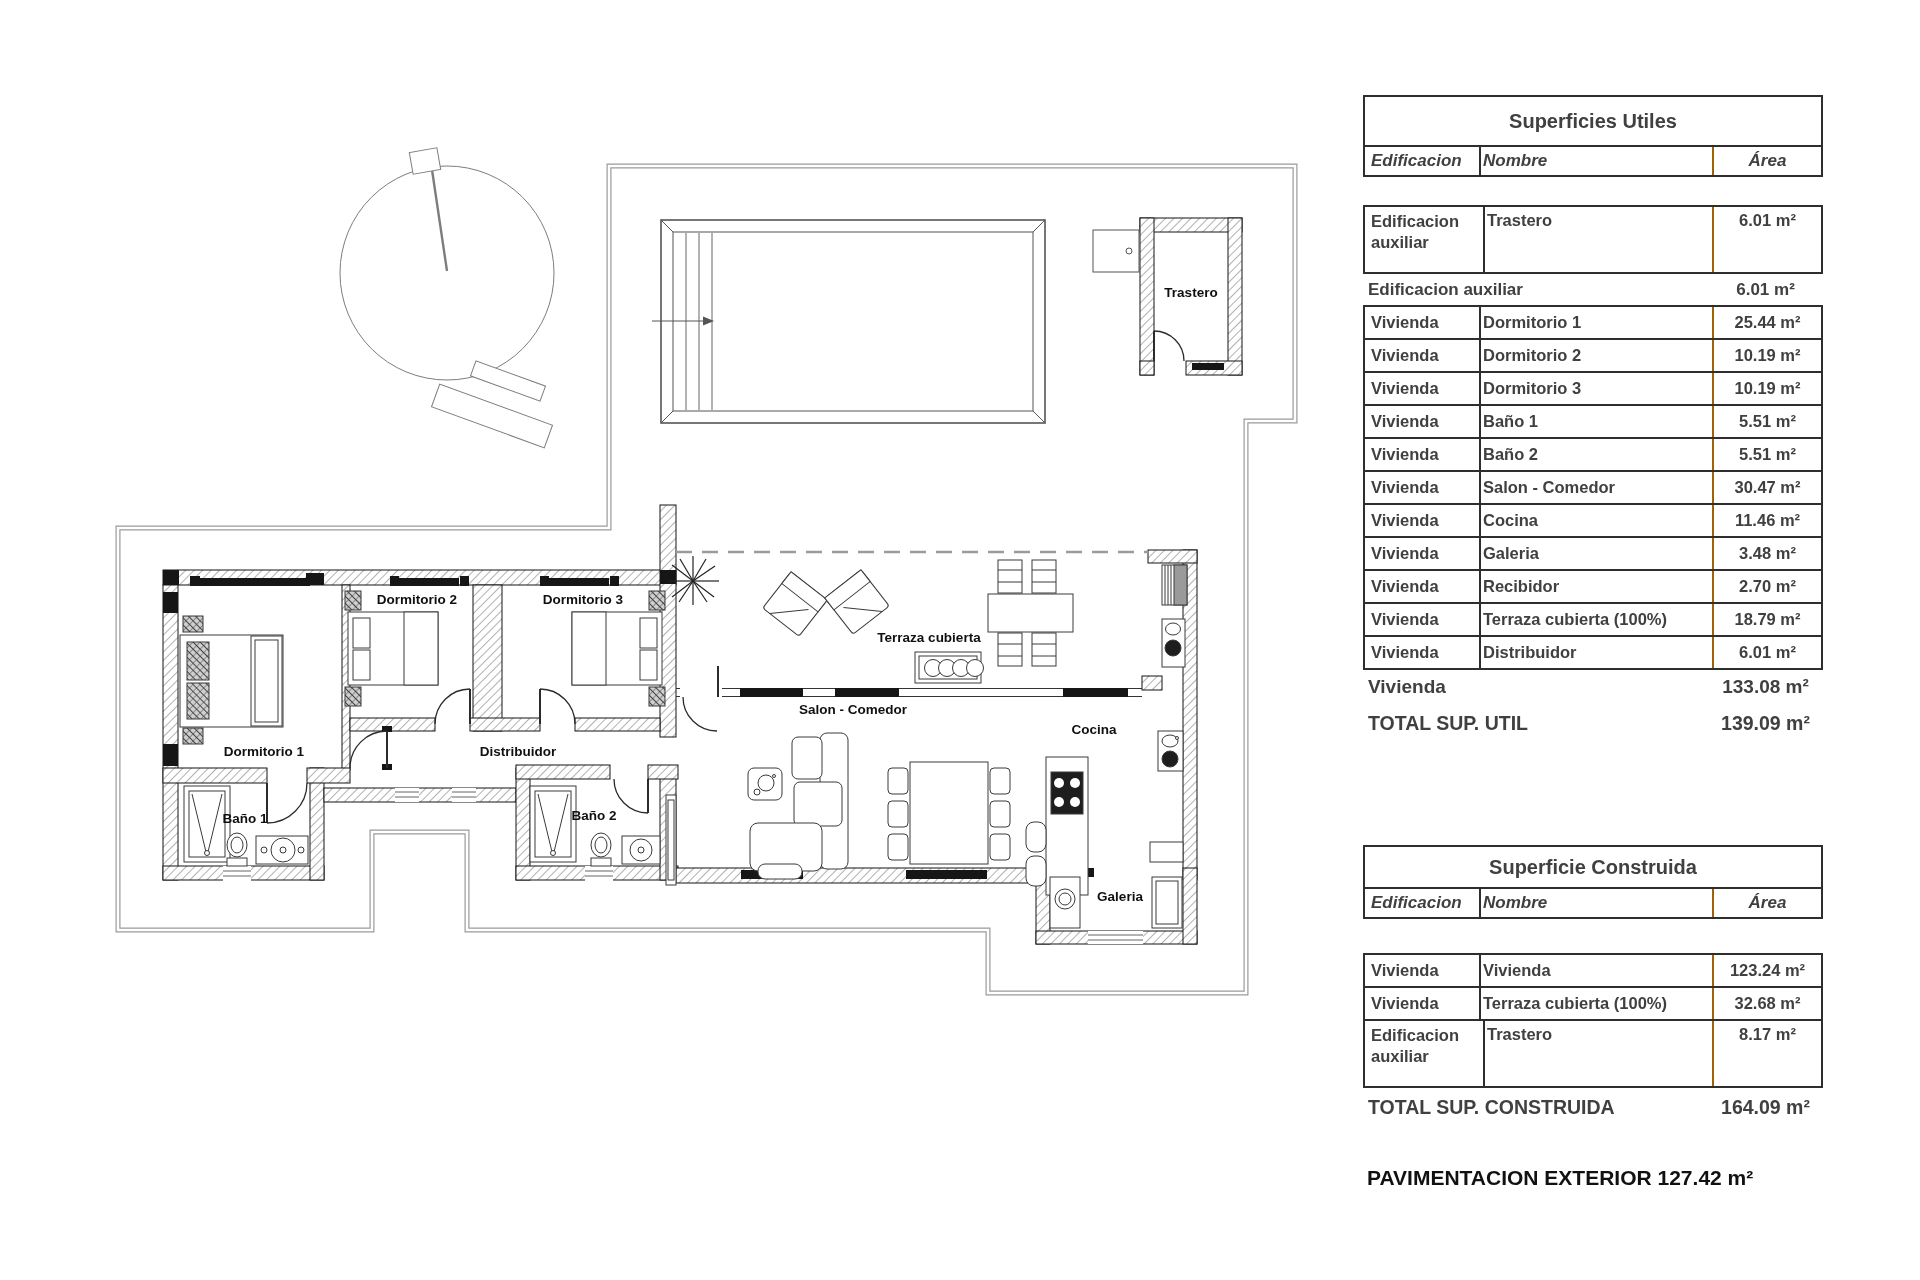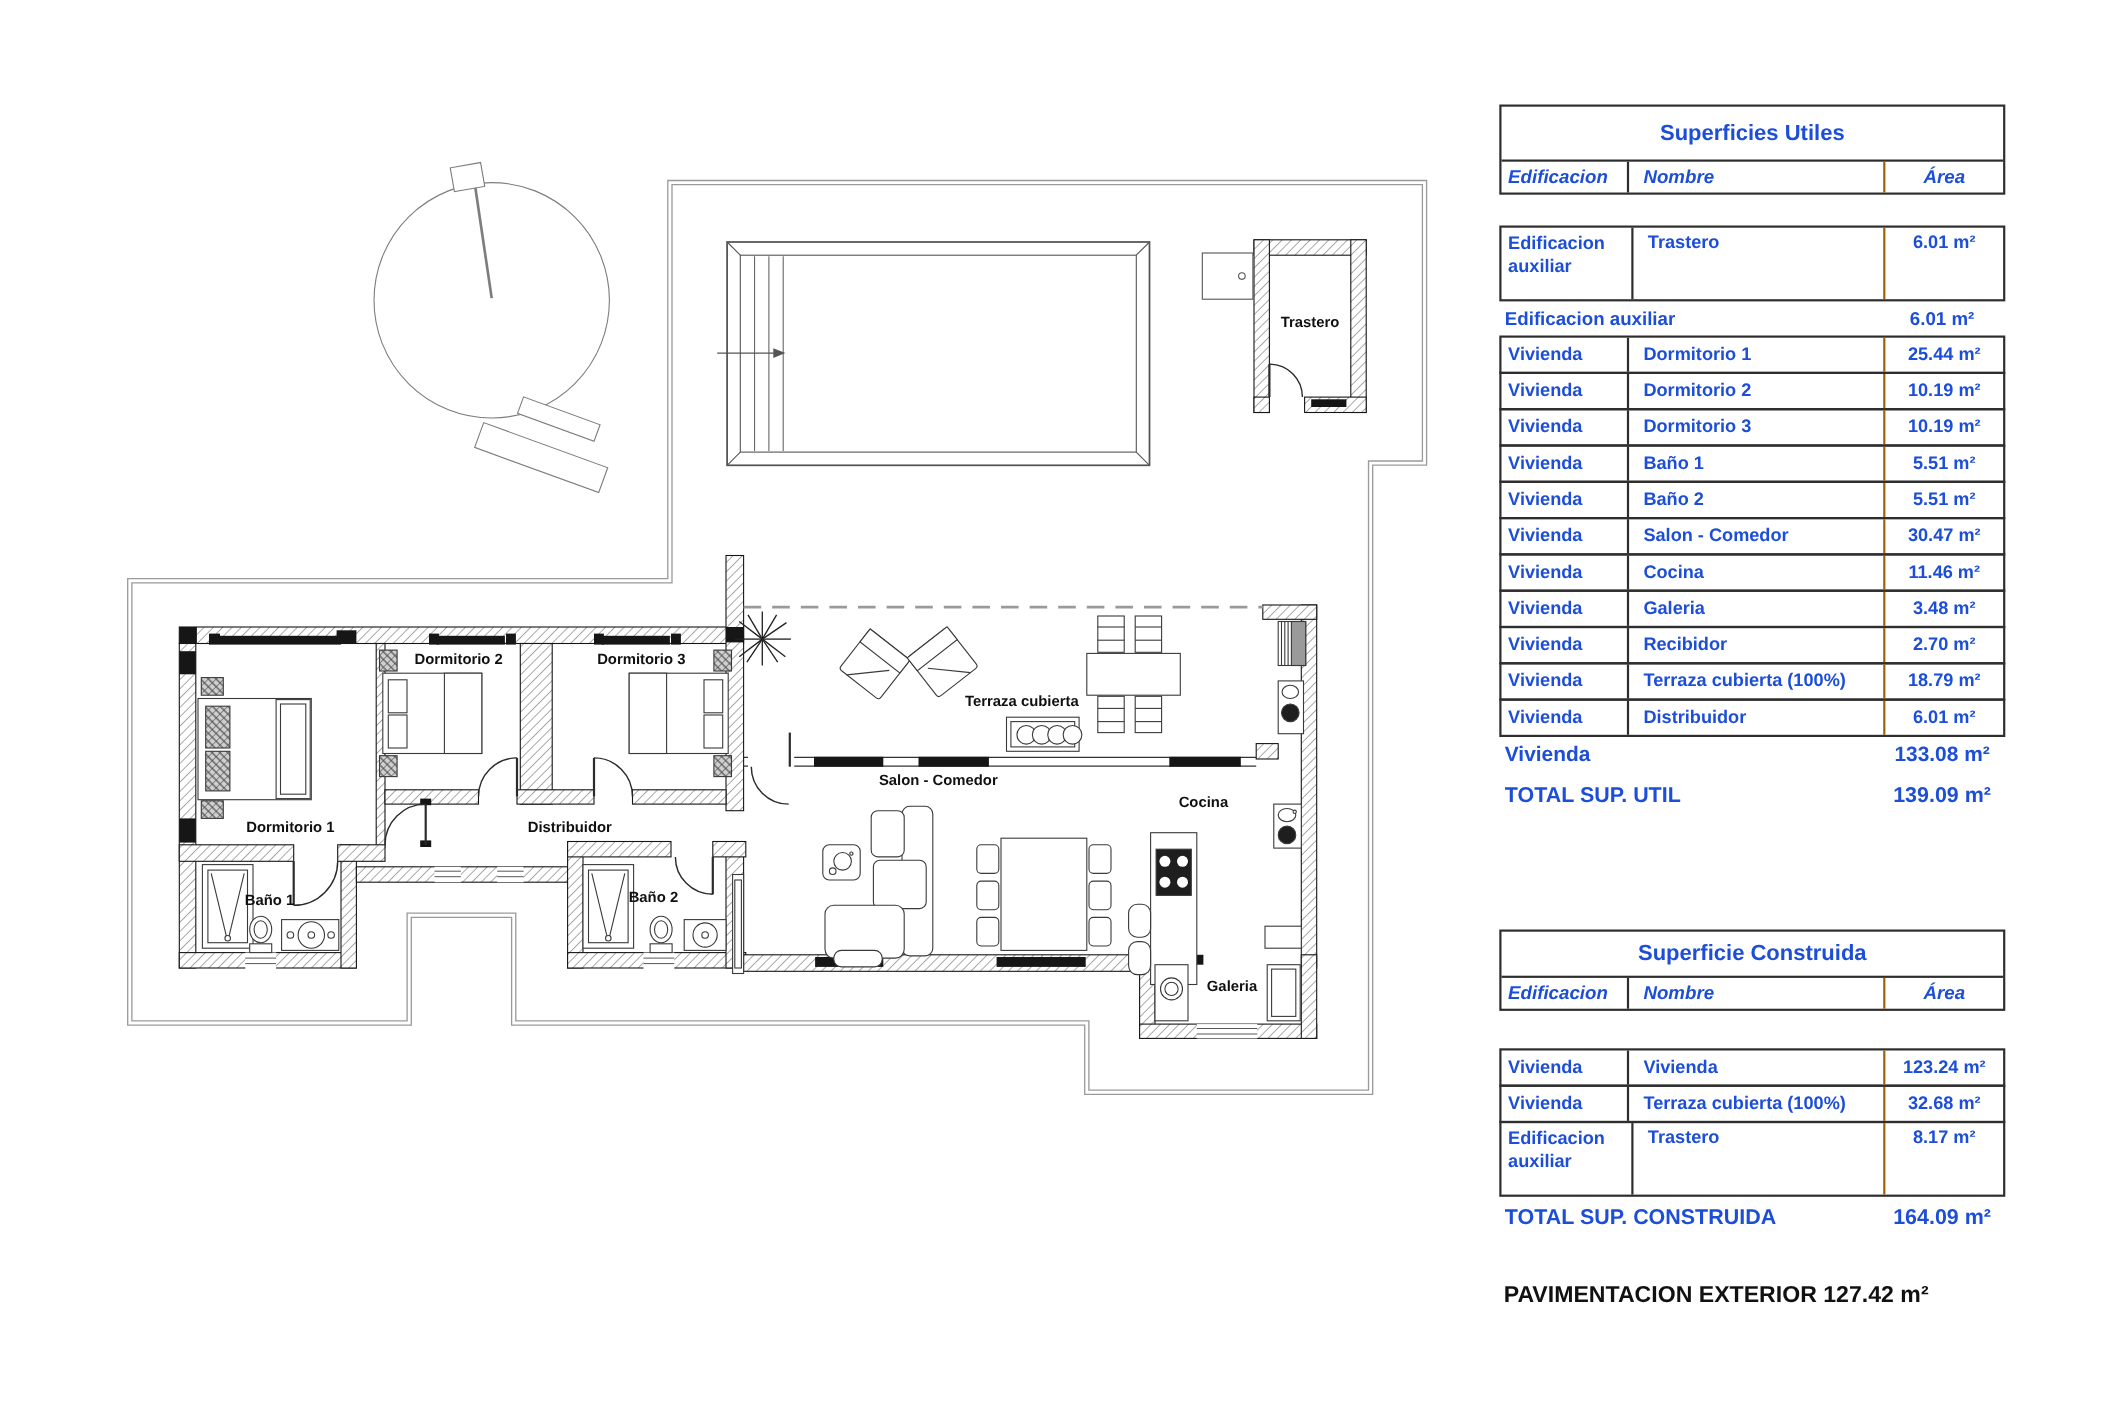"Superficies Utiles" .tbl { color: #1d4ed8 -> #404040 }
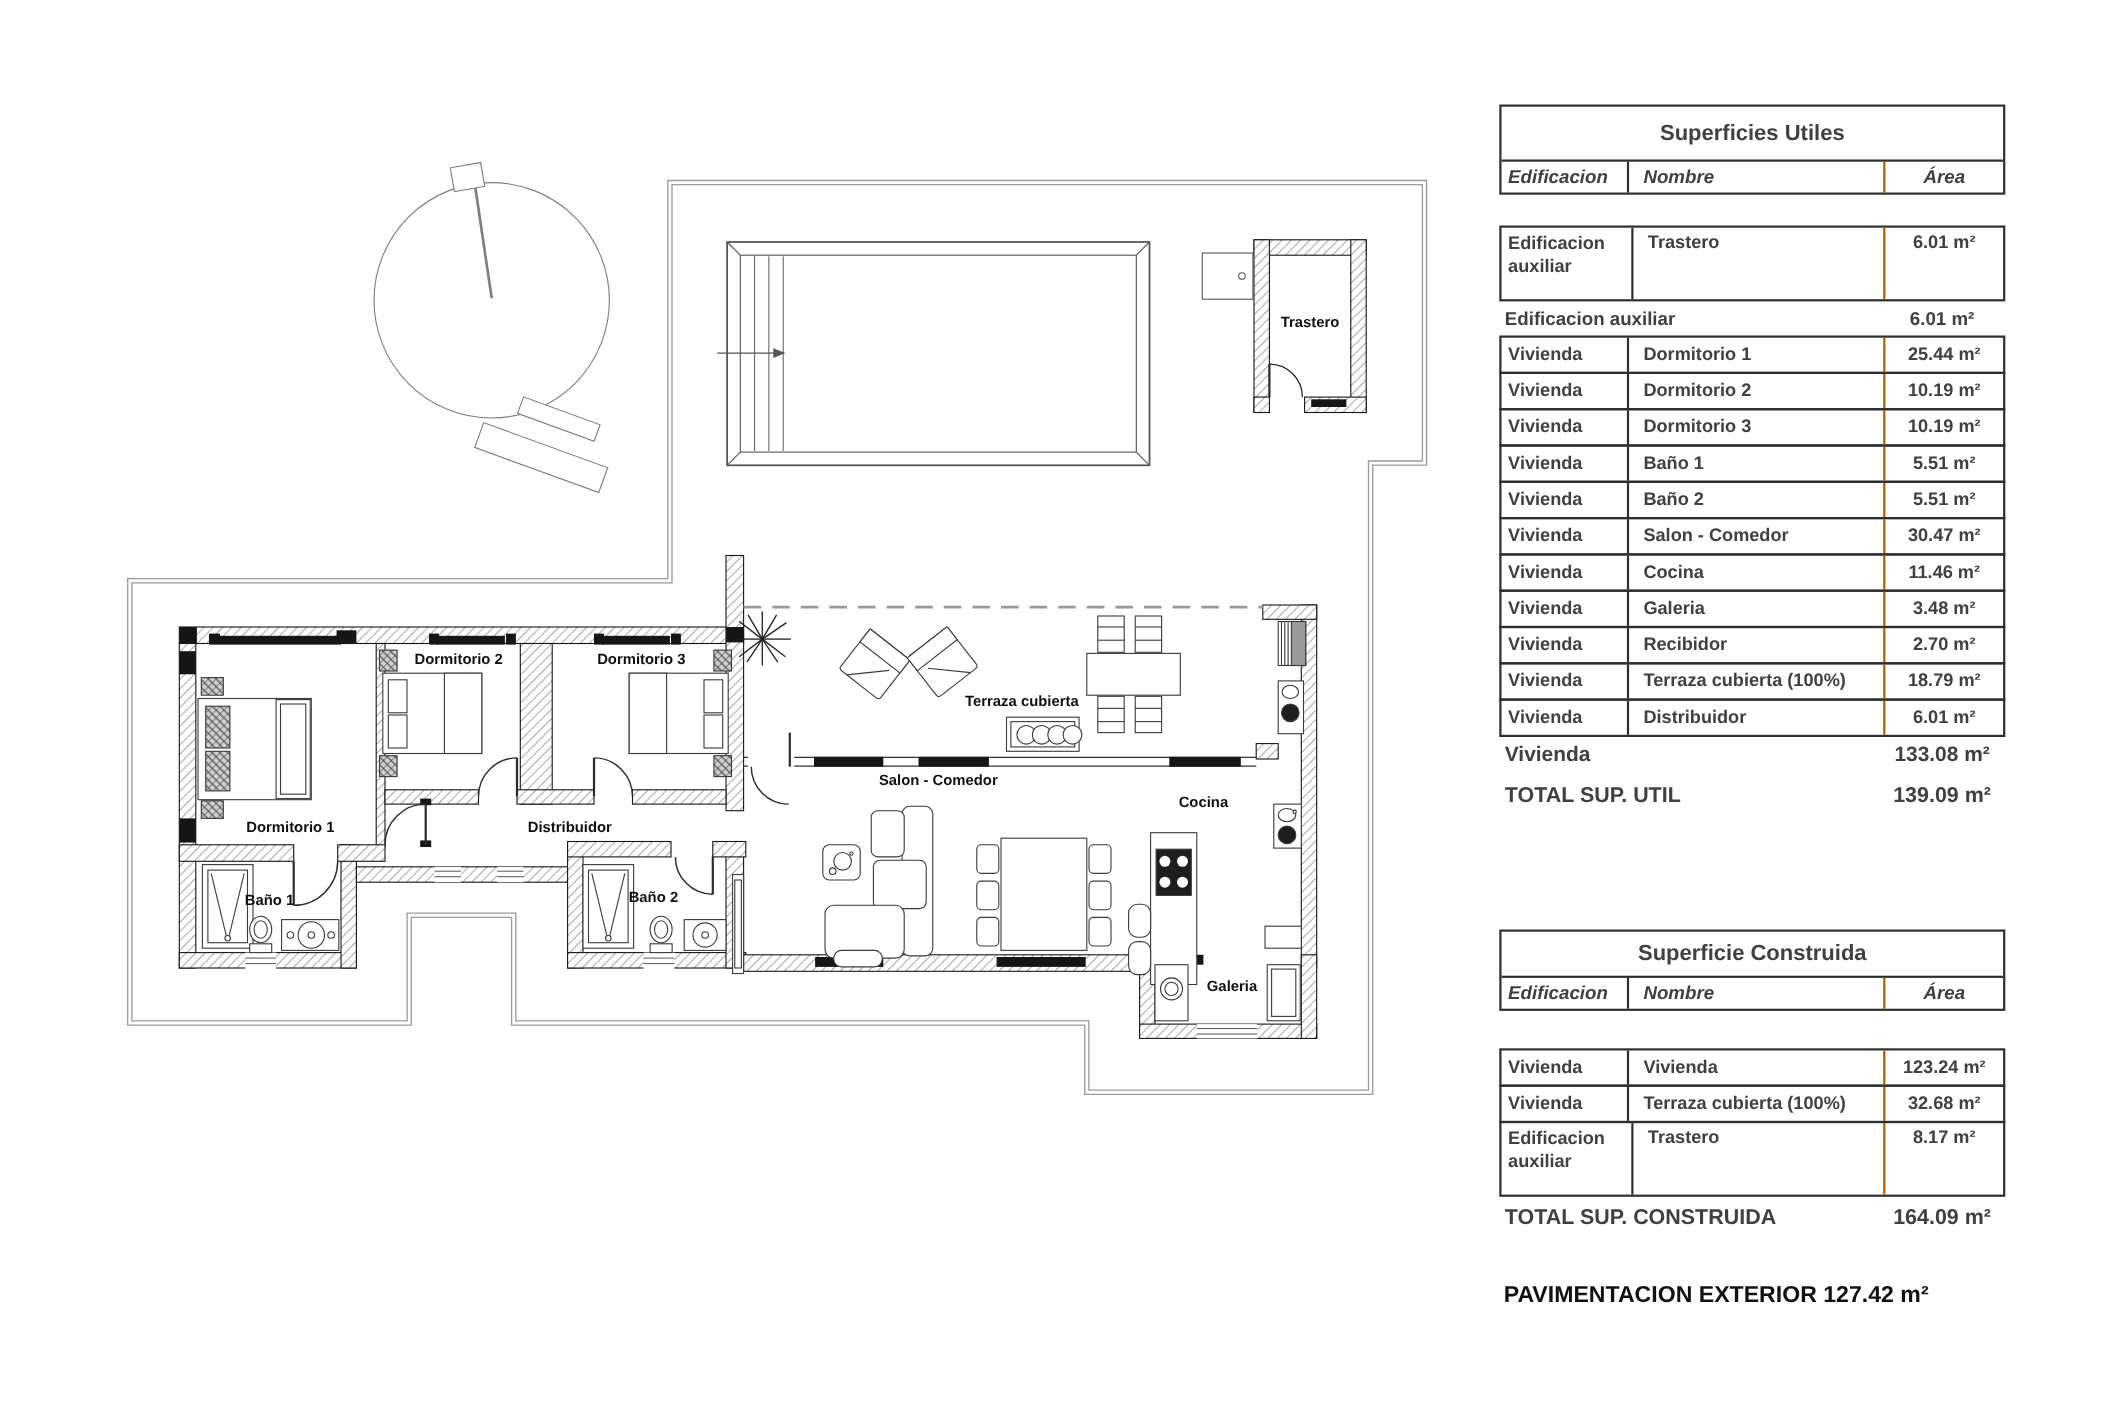"Nombre" .c2 { padding-left: 13px -> 2px }
